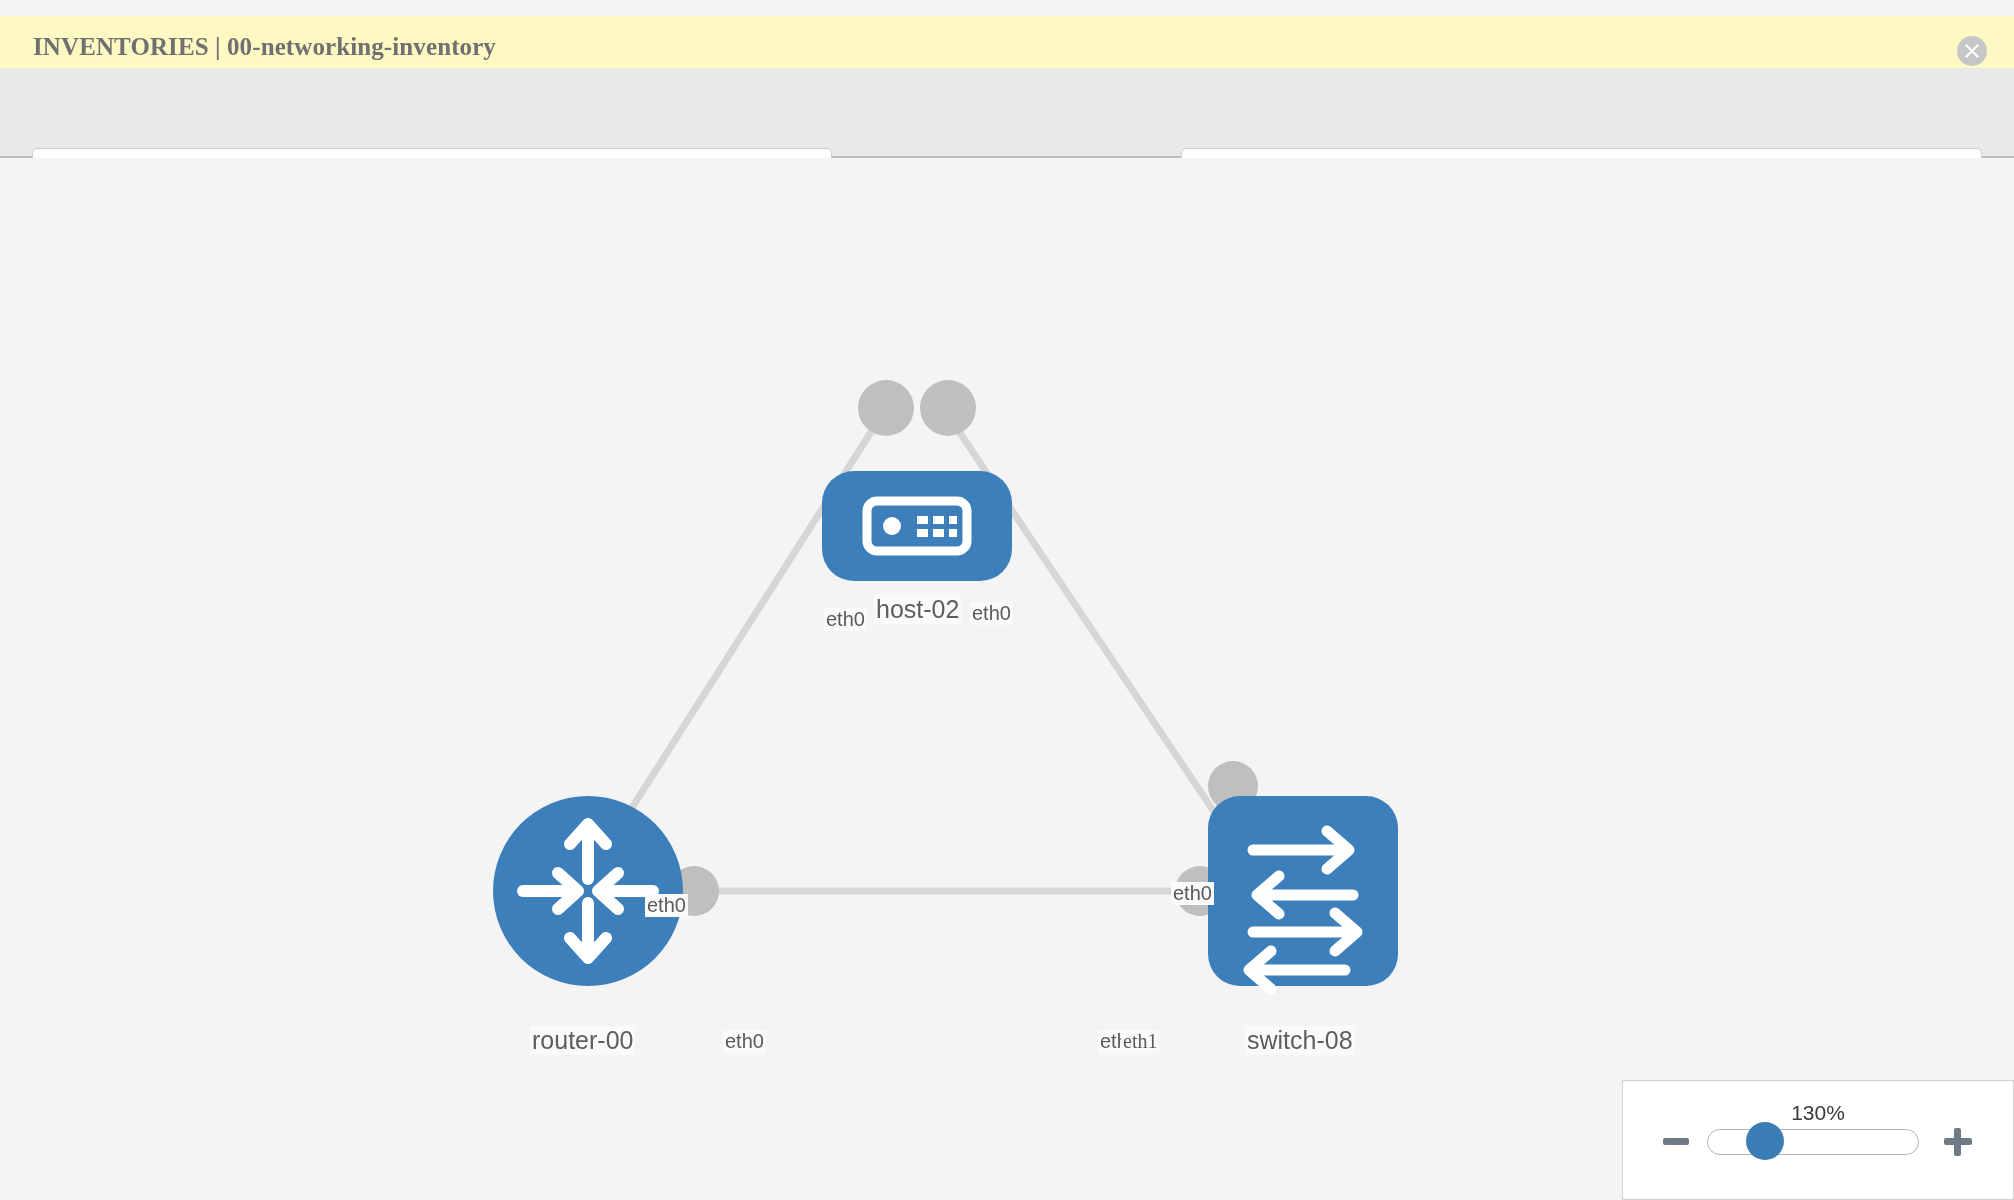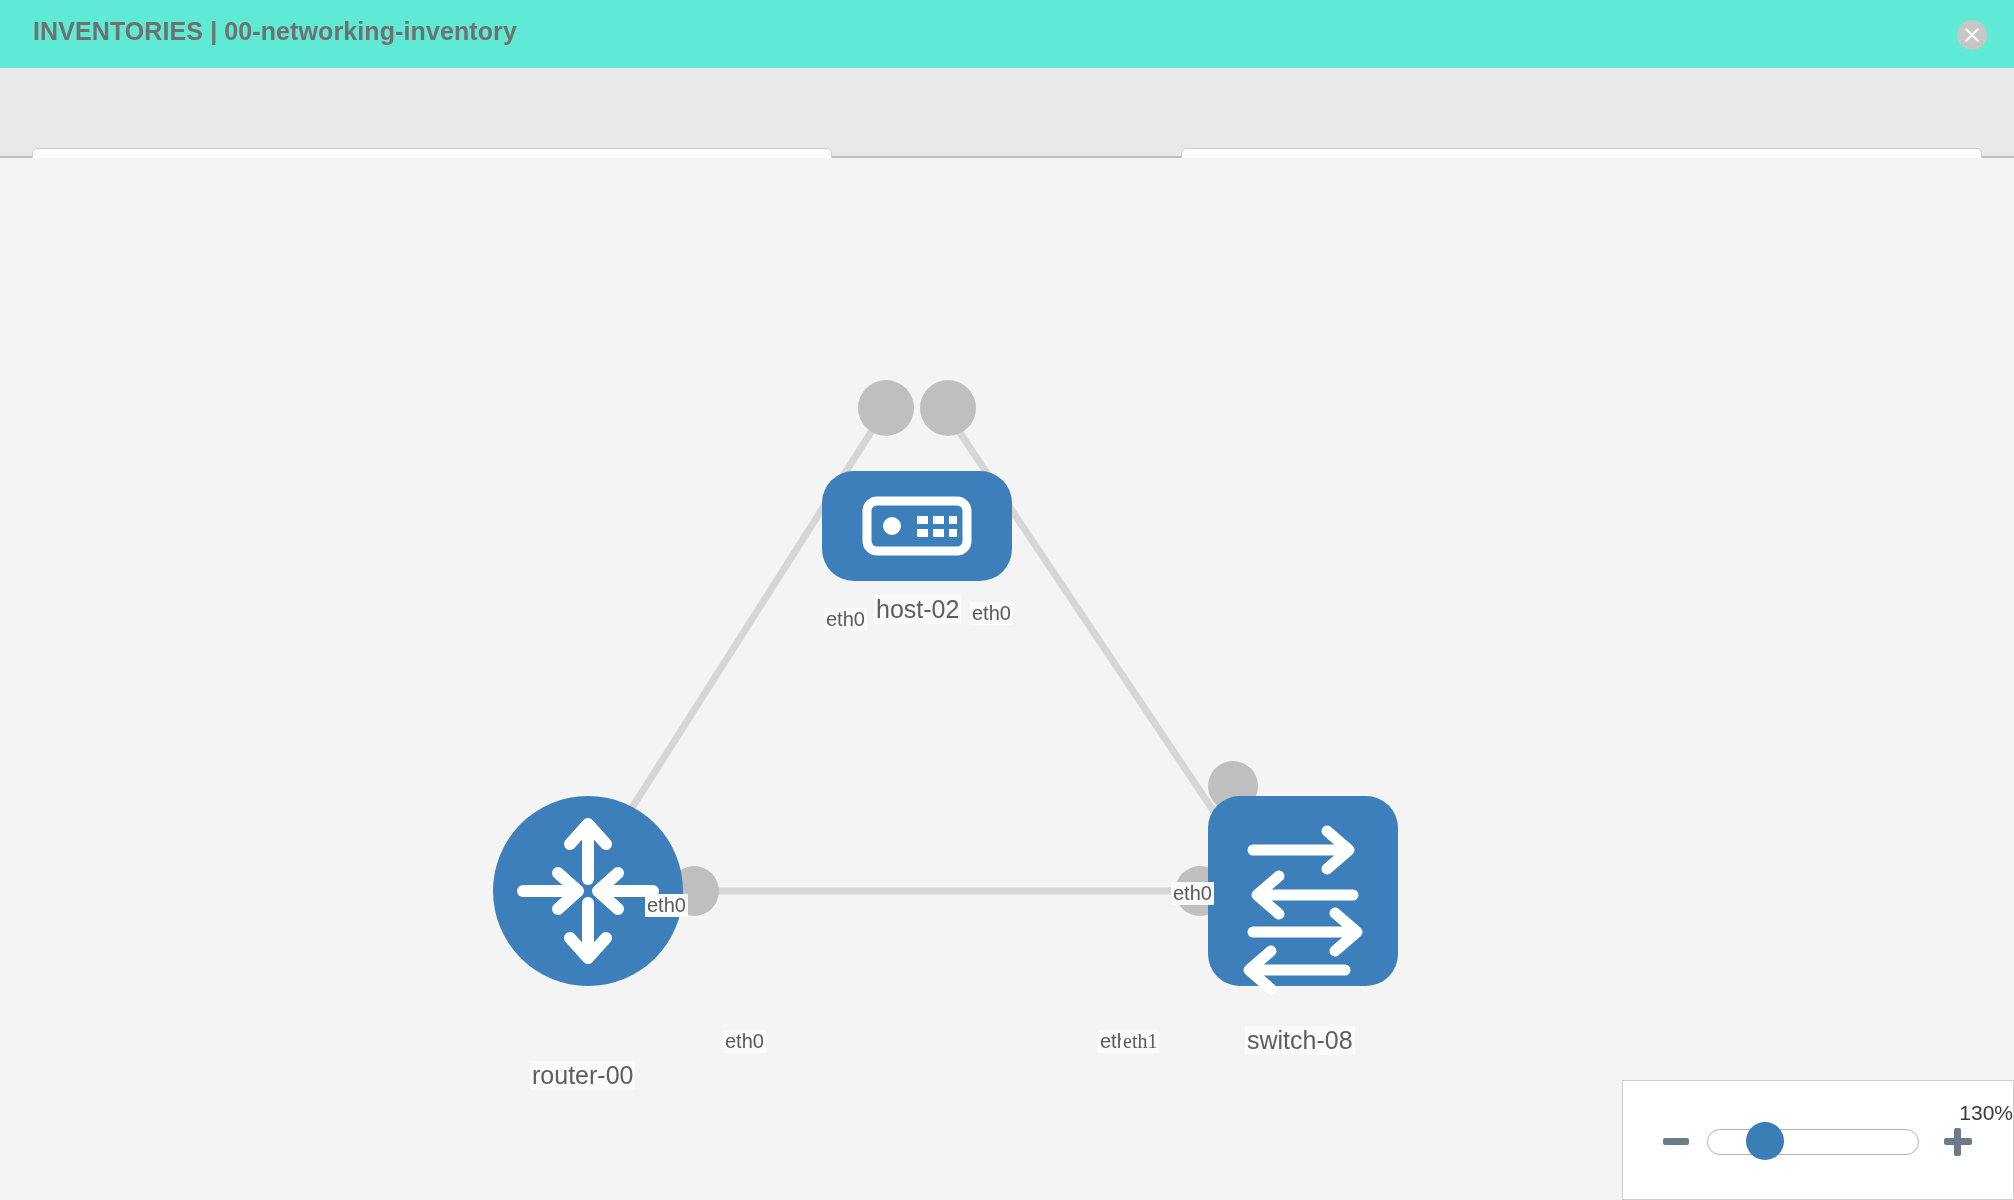"INVENTORIES | 00-networking-inventory" .header { background: #5eead4 -> #fef9c3; font-family: none -> Liberation Serif, serif; top: 0 -> 16px }
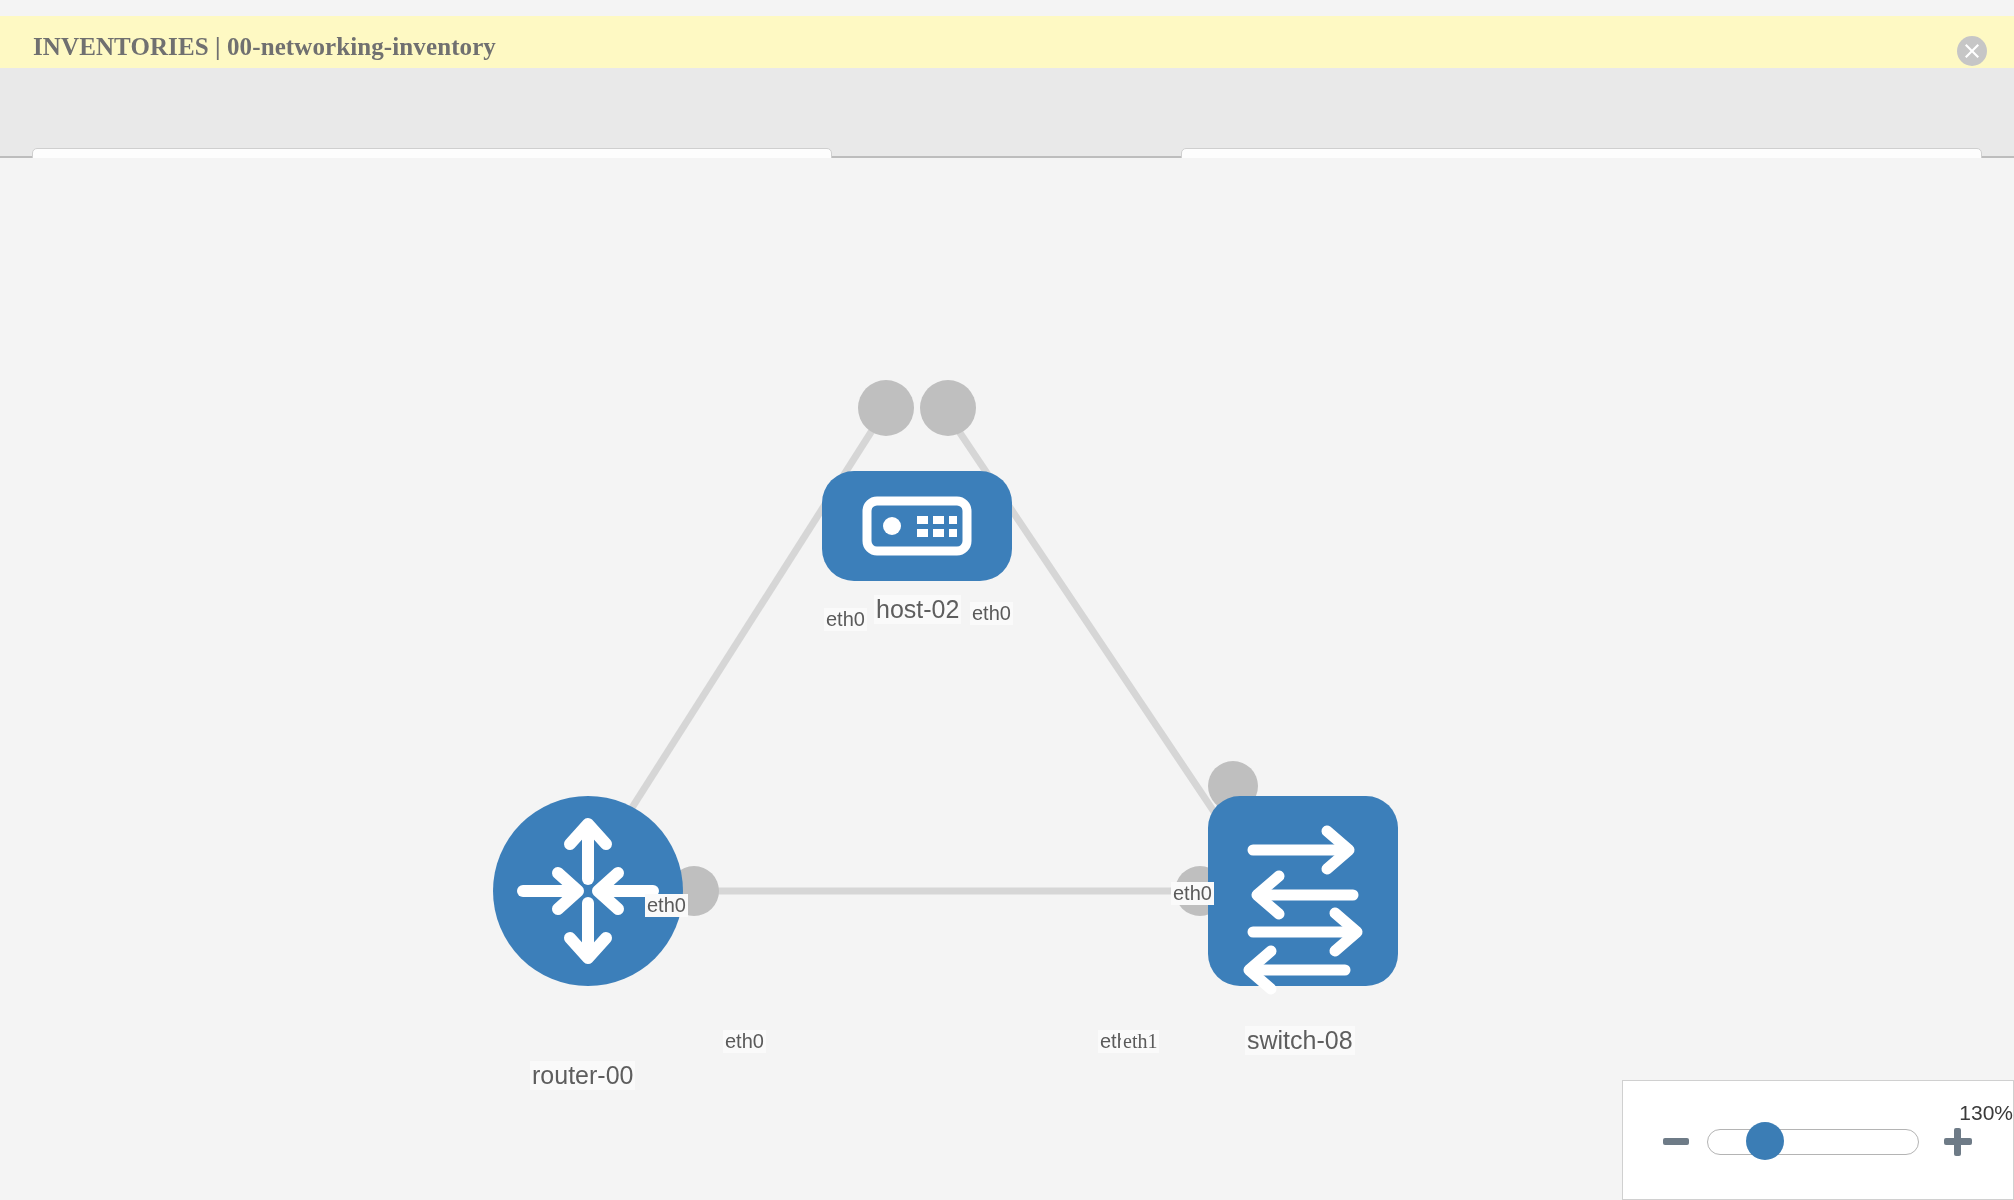"router-00" div.node-label { margin-top: 35px -> none }
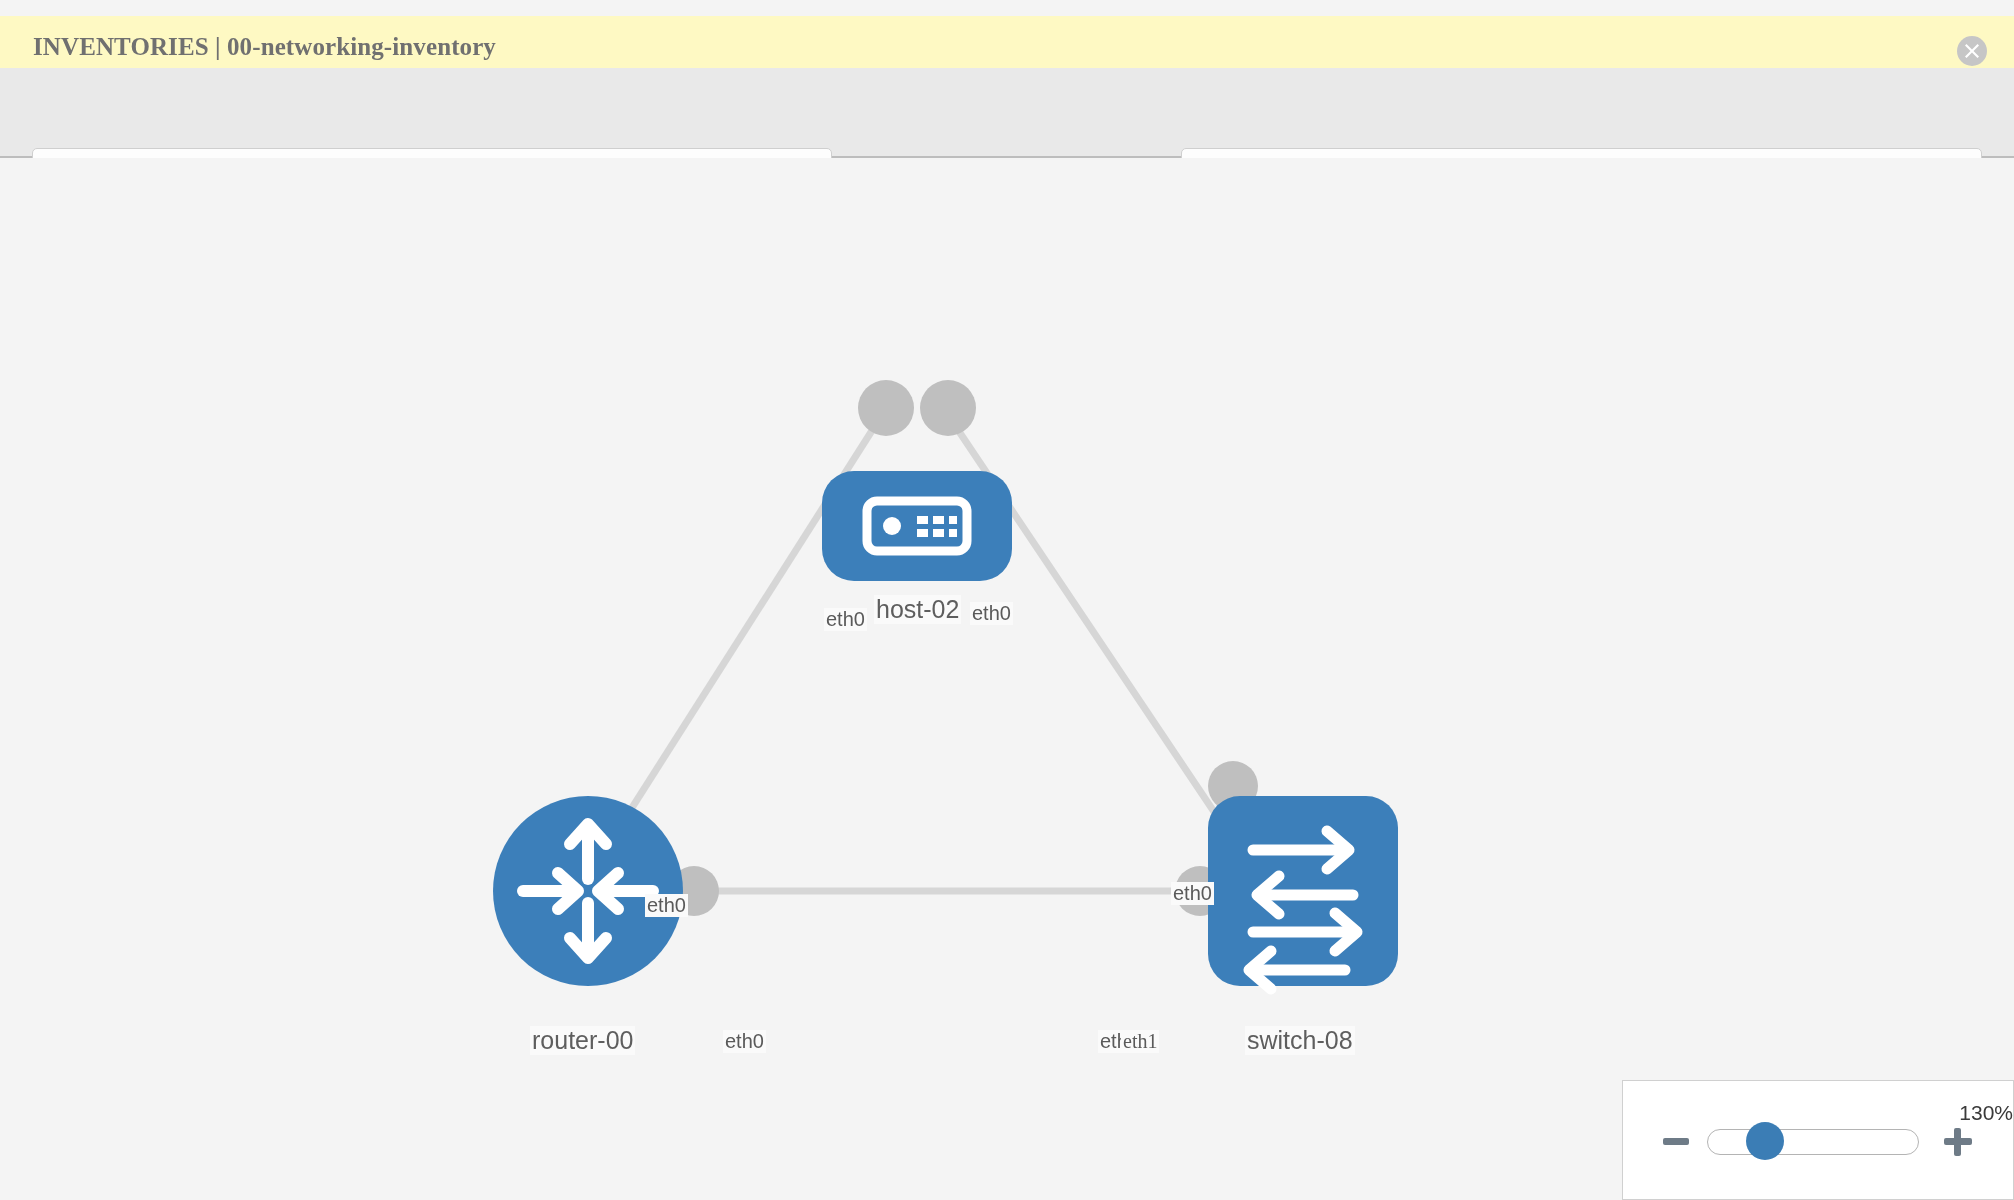"130%" .zoom-value { text-align: right -> center }
